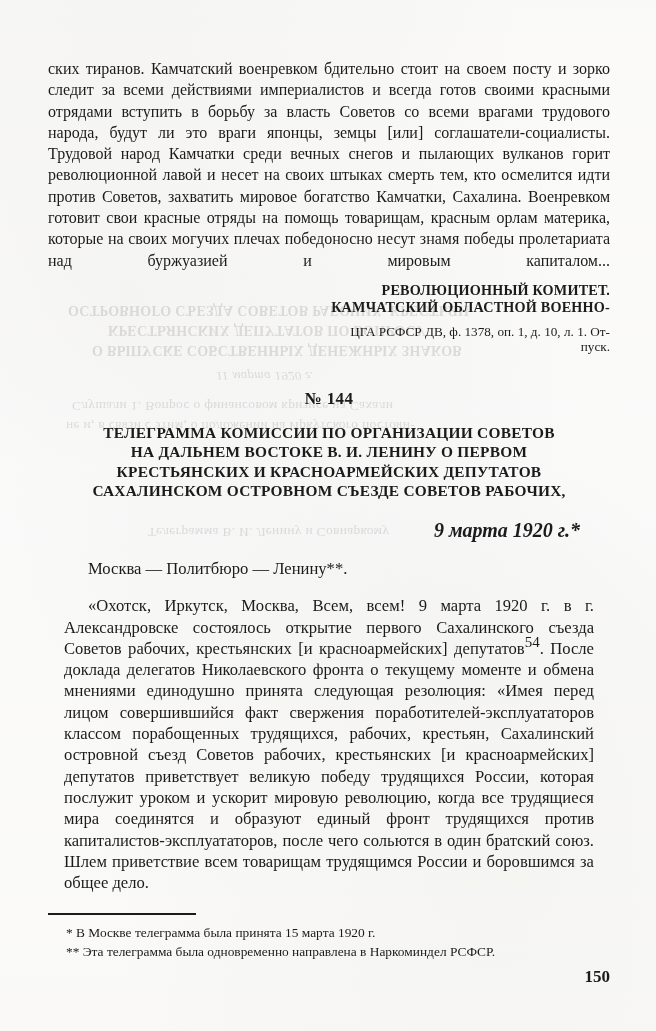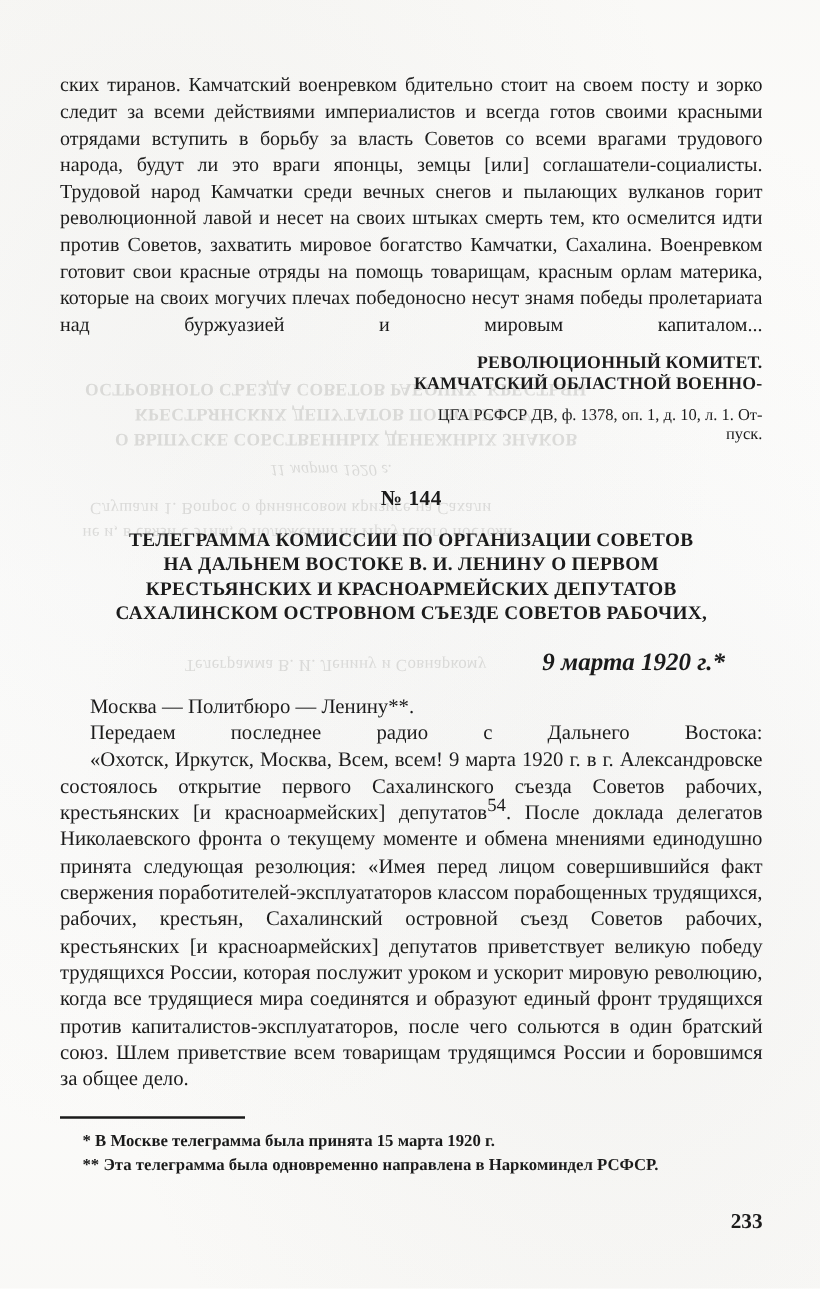"Москва — Политбюро — Ленину**." .telegram p { margin: 0 -> 16px }
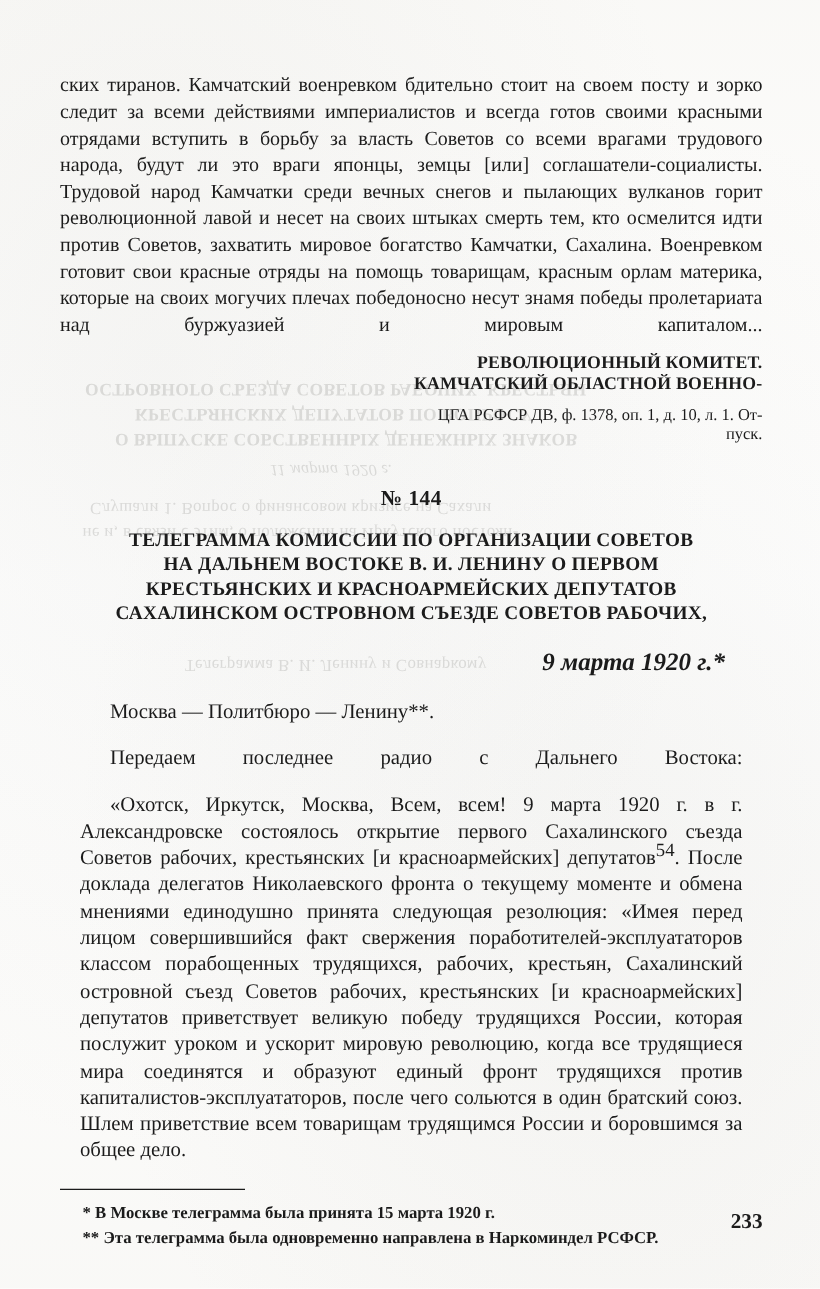"Передаем последнее радио с Дальнего" p.lead2 { html: <p>Передаем последнее радио с Дальнего Востока:</p> -> none }
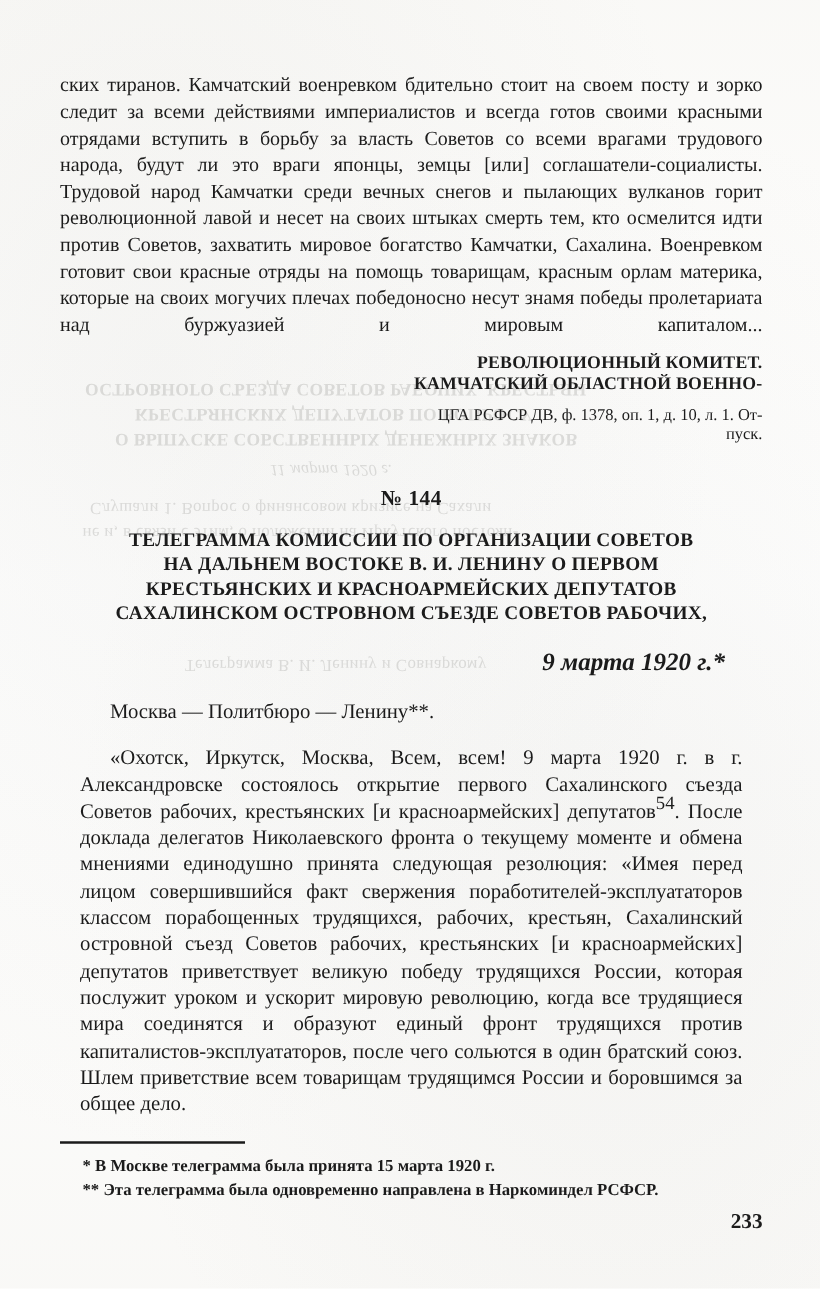"* В Москве телеграмма была" .notes p { font-weight: bold -> none }
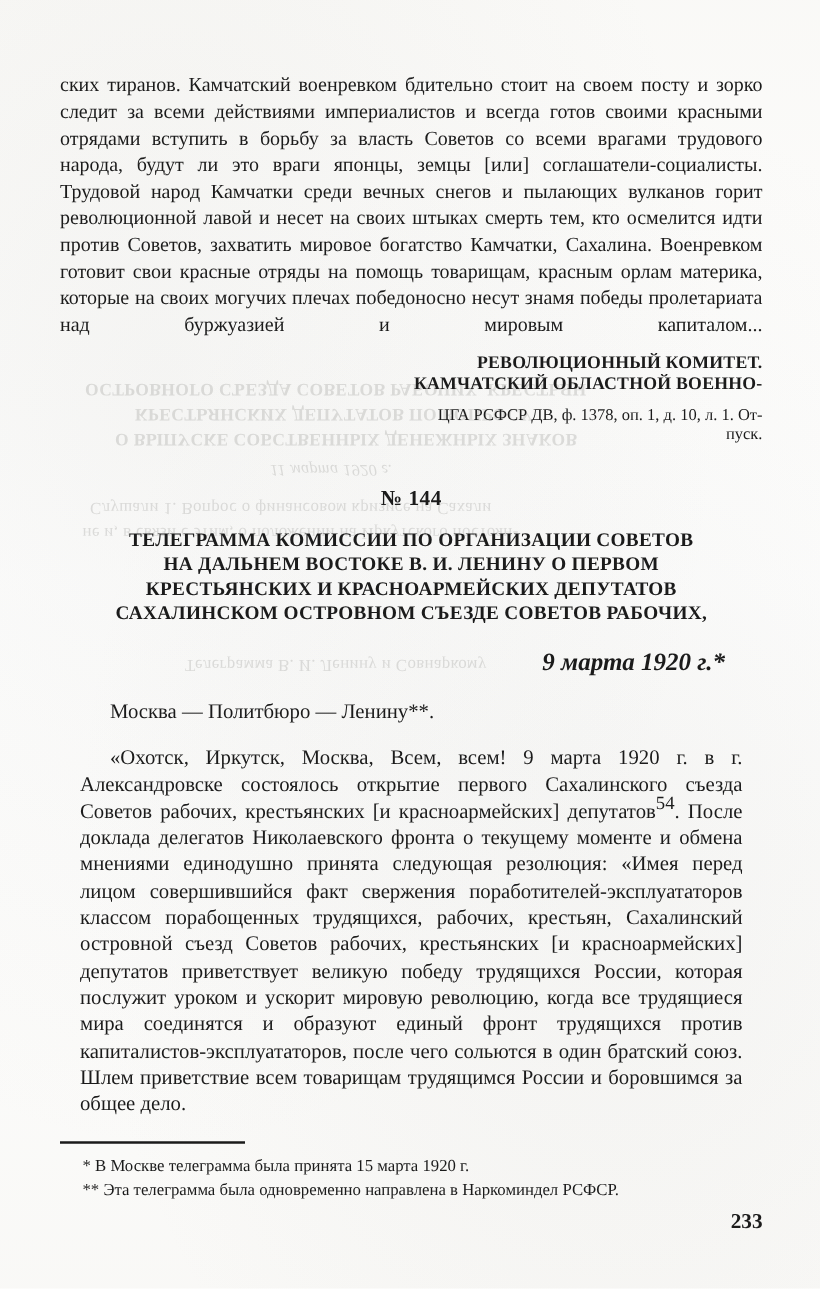"233" div.folio { text: 233 -> 150 }
